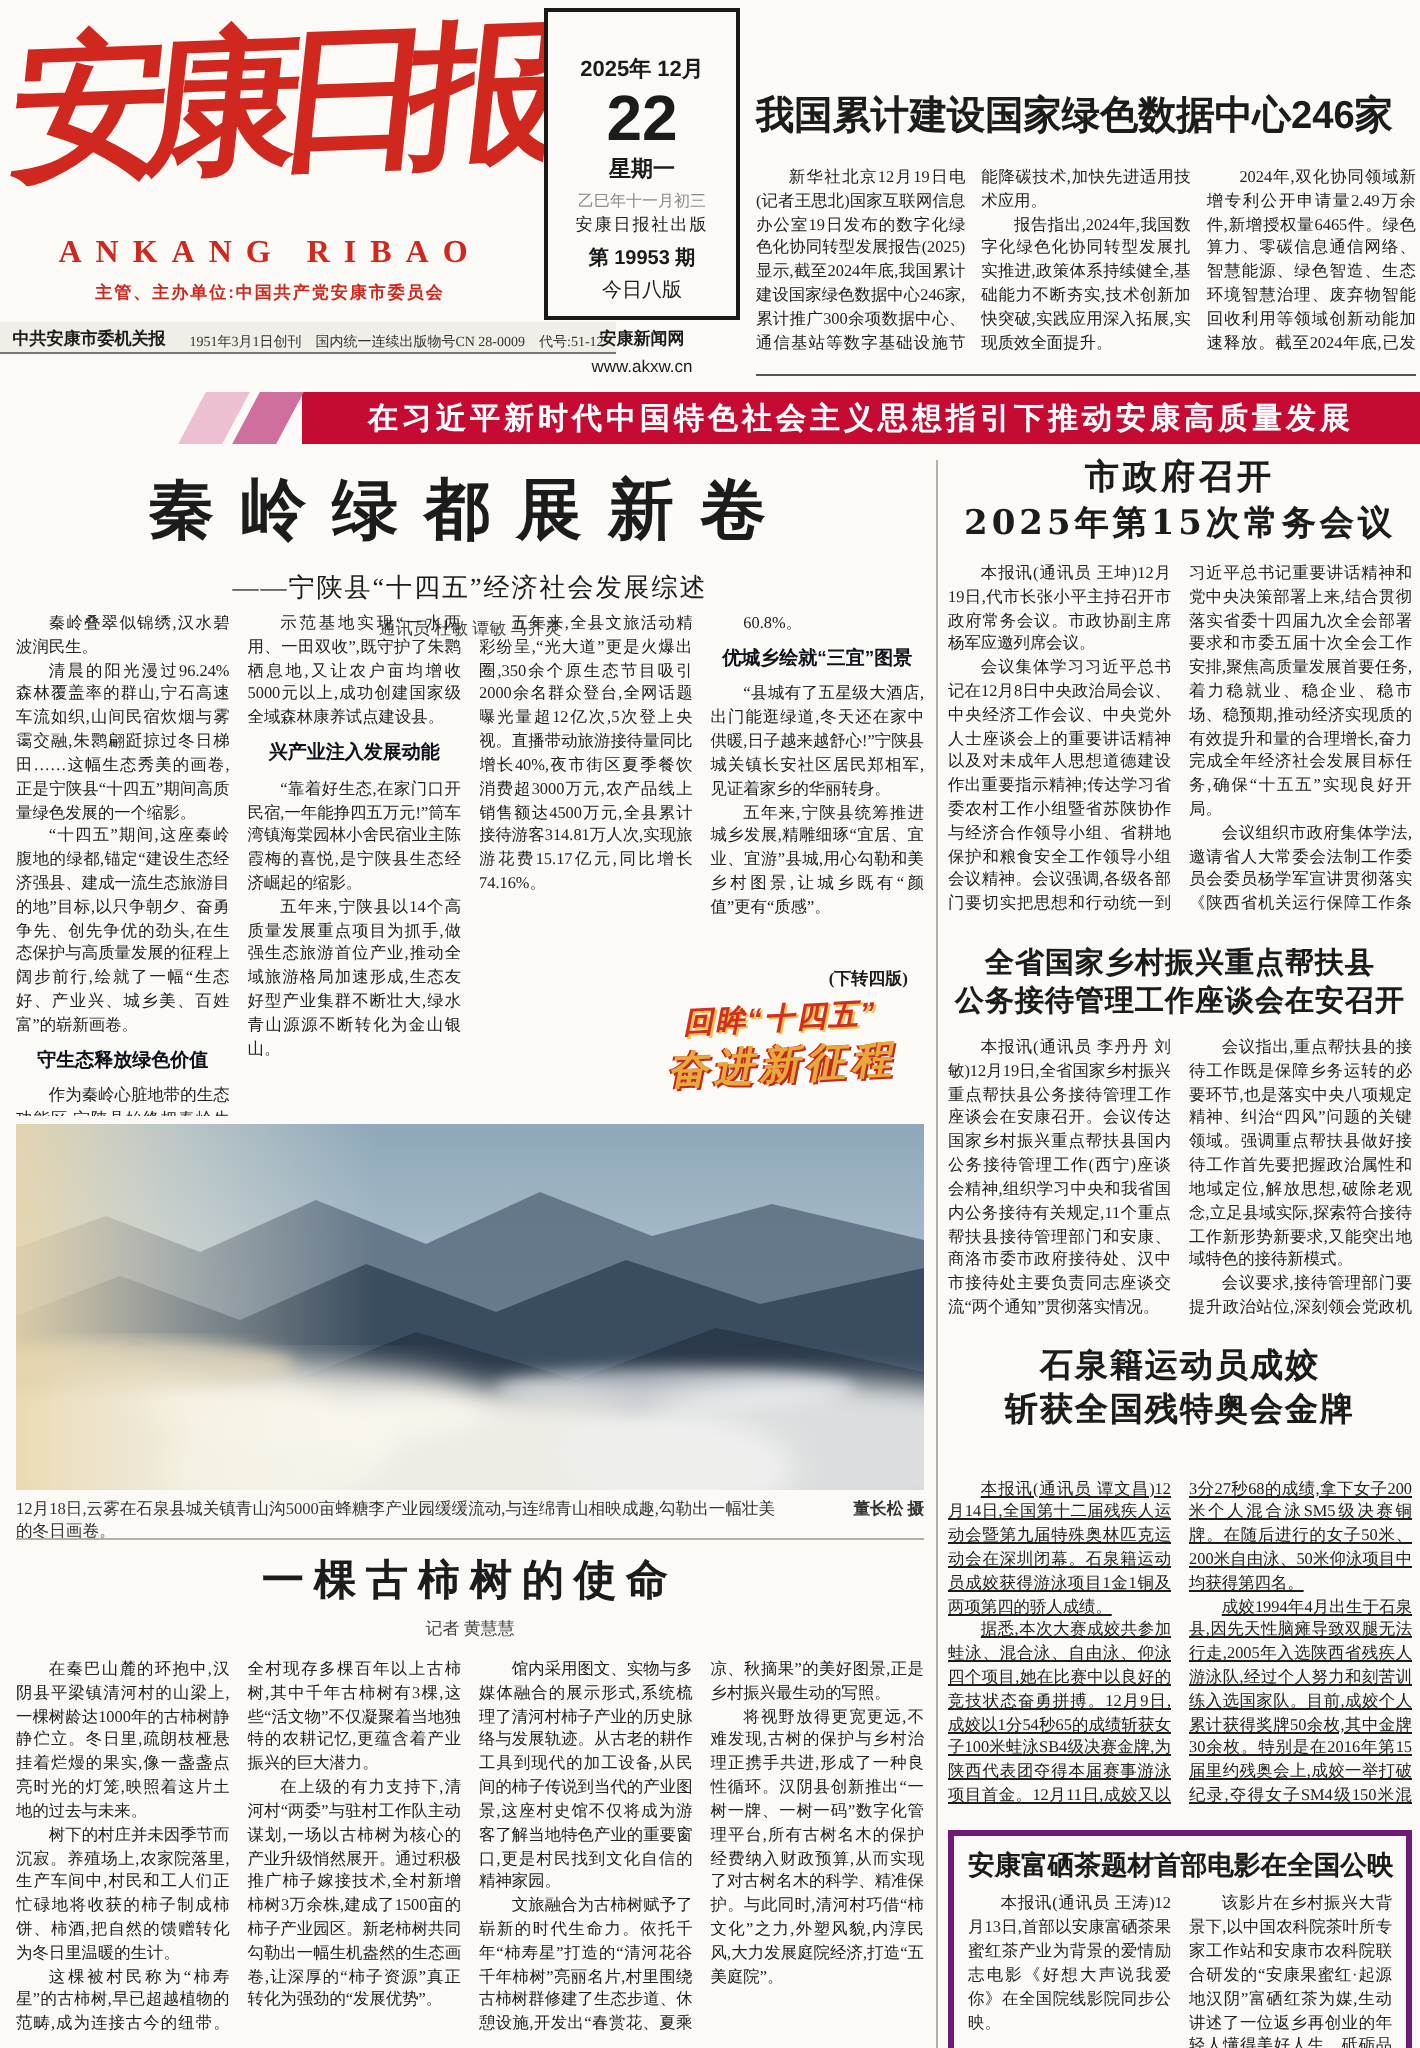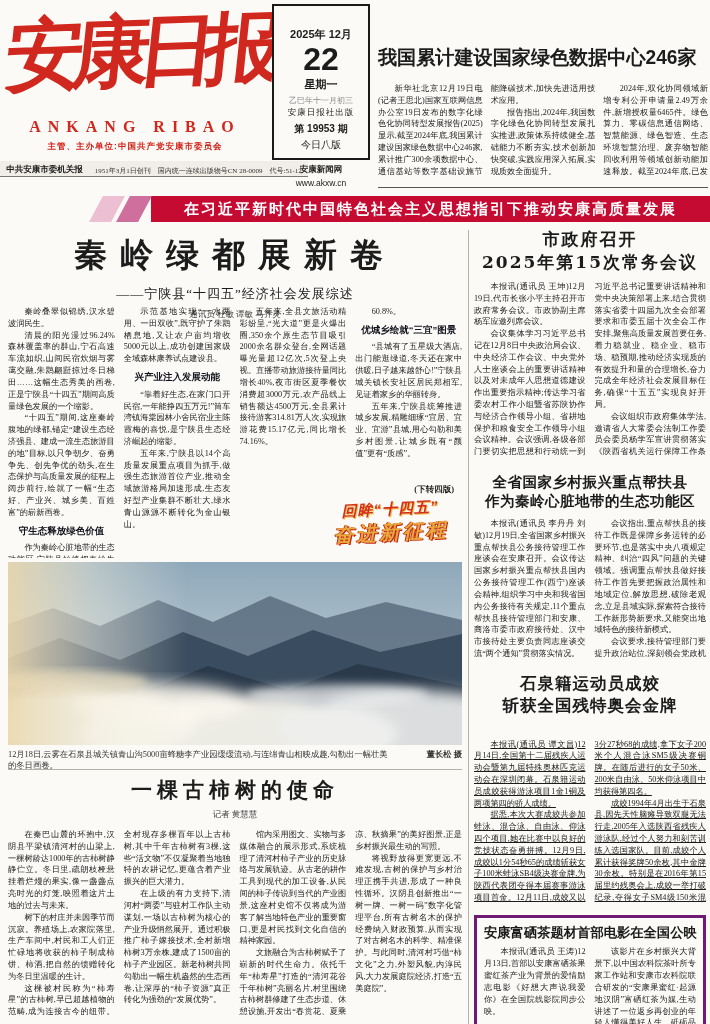"作为秦岭心脏地带的生态功能区" span { text: 作为秦岭心脏地带的生态功能区 -> 公务接待管理工作座谈会在安召开 }
